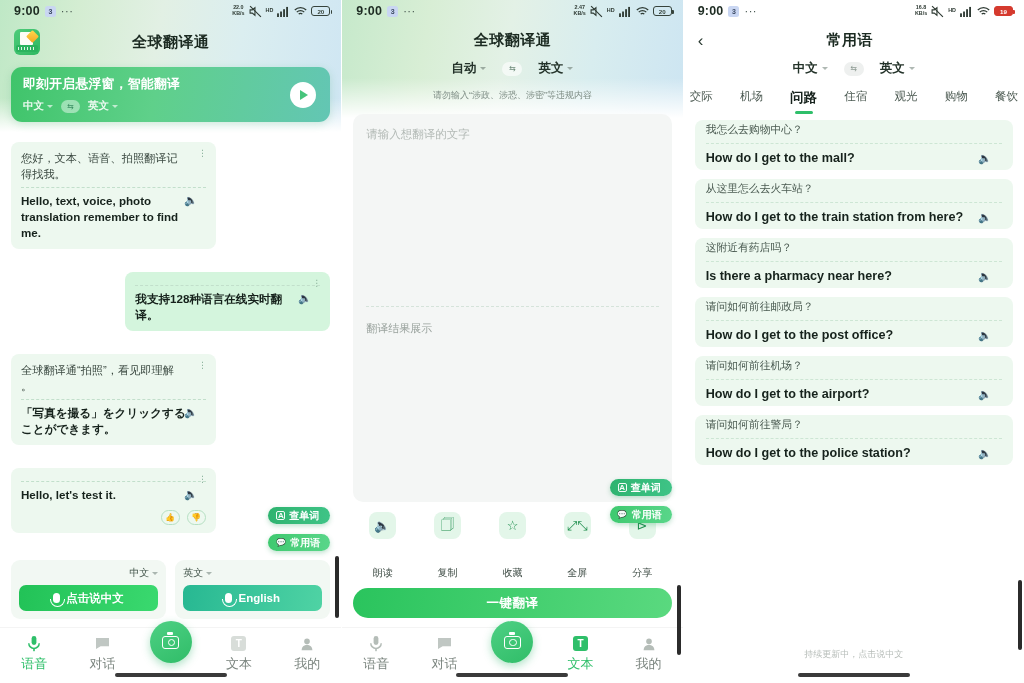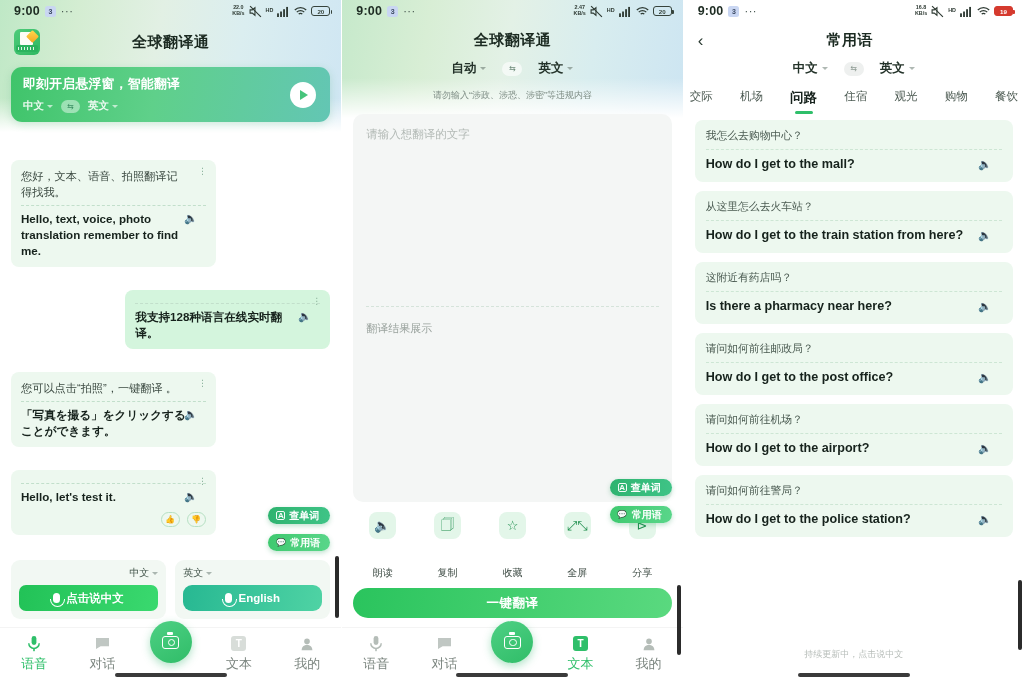"我怎么去购物中心？" .phrase { padding: 9px 11px -> 3px 11px }
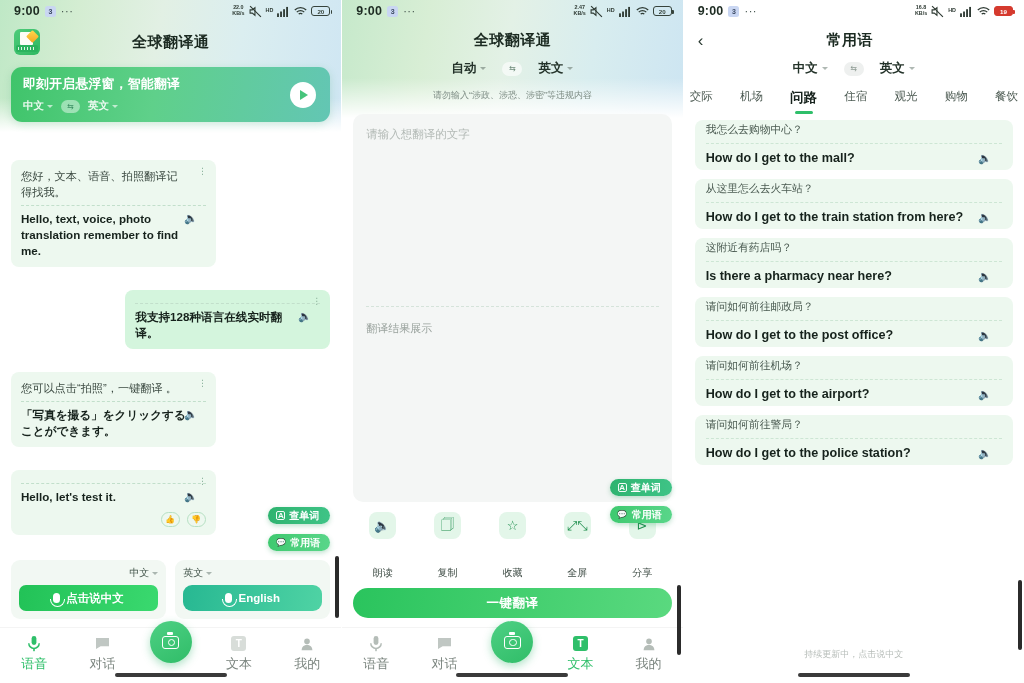"您好，文本、语音、拍照翻译记得找我。" .chat { justify-content: center -> none; padding: 13px 11px 0 -> 20px 11px 0 }
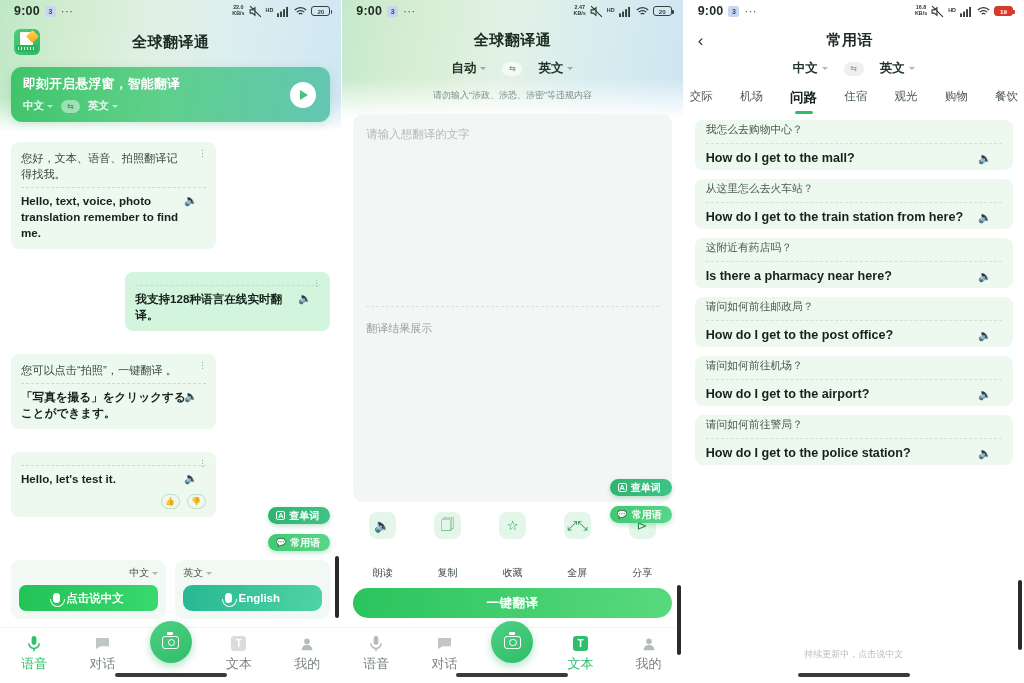"您可以点击“拍照”，一键翻译 。" div.b-src { text: 您可以点击“拍照”，一键翻译 -> 全球翻译通“拍照”，看见即理解 }
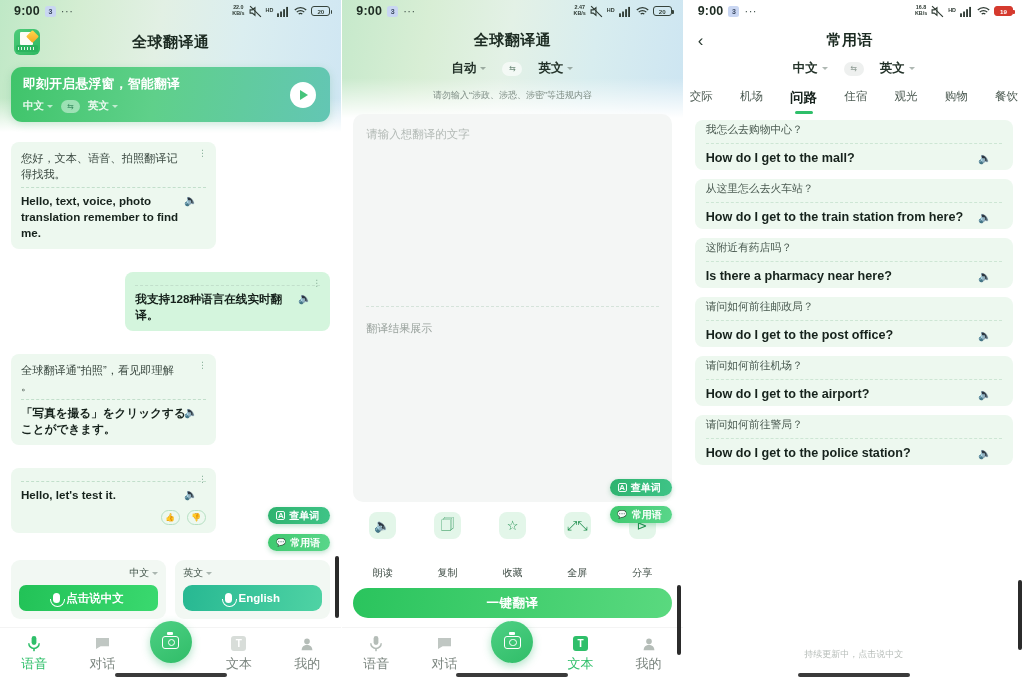"English" .sp-btn.teal { border-radius: 9px -> none }
